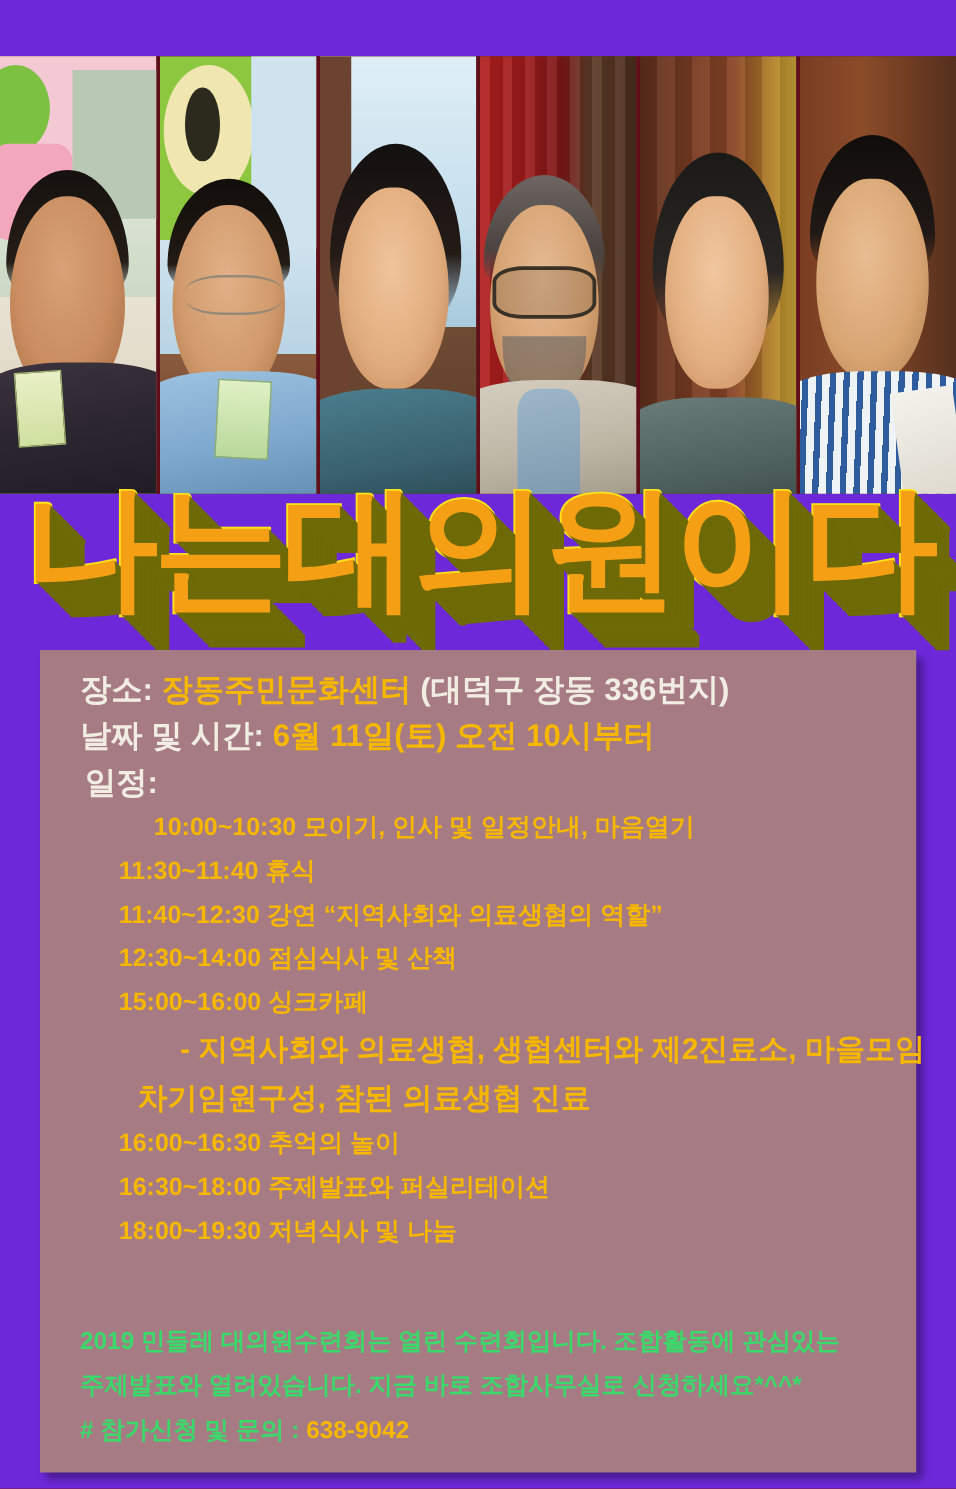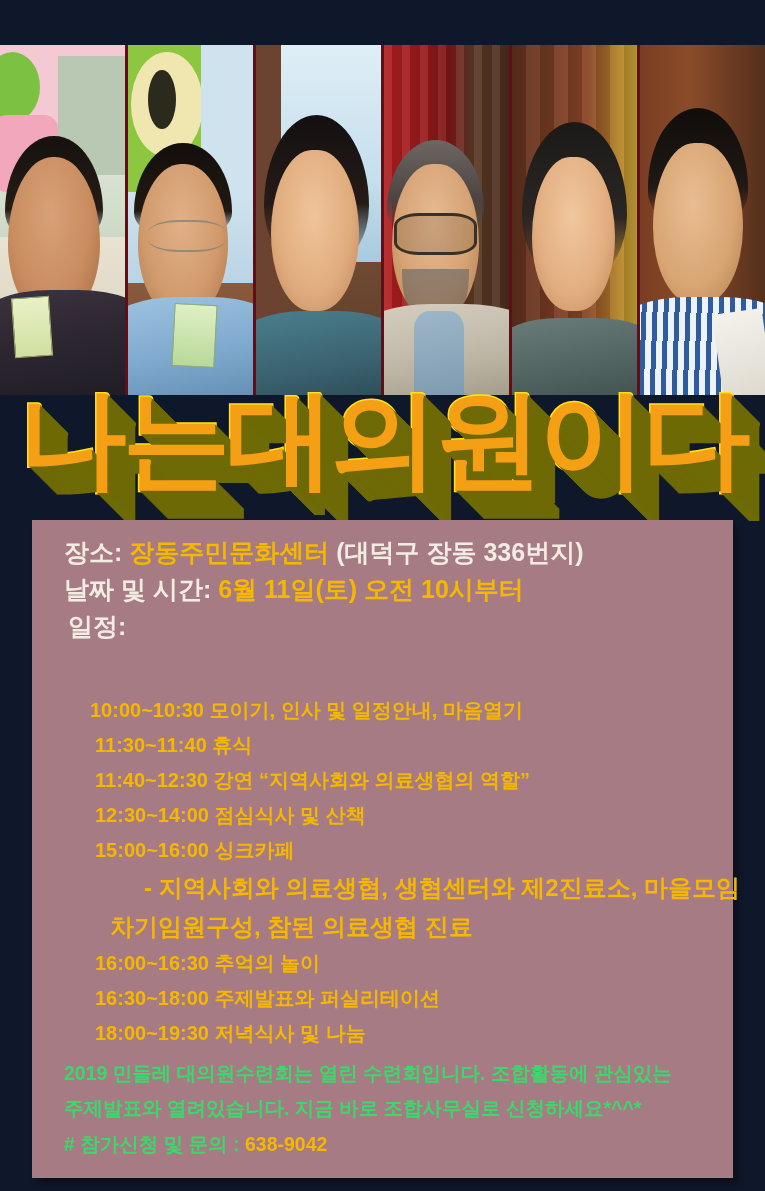"나는대의원이다" #poster { background: #0f172a -> #6d28d9 }
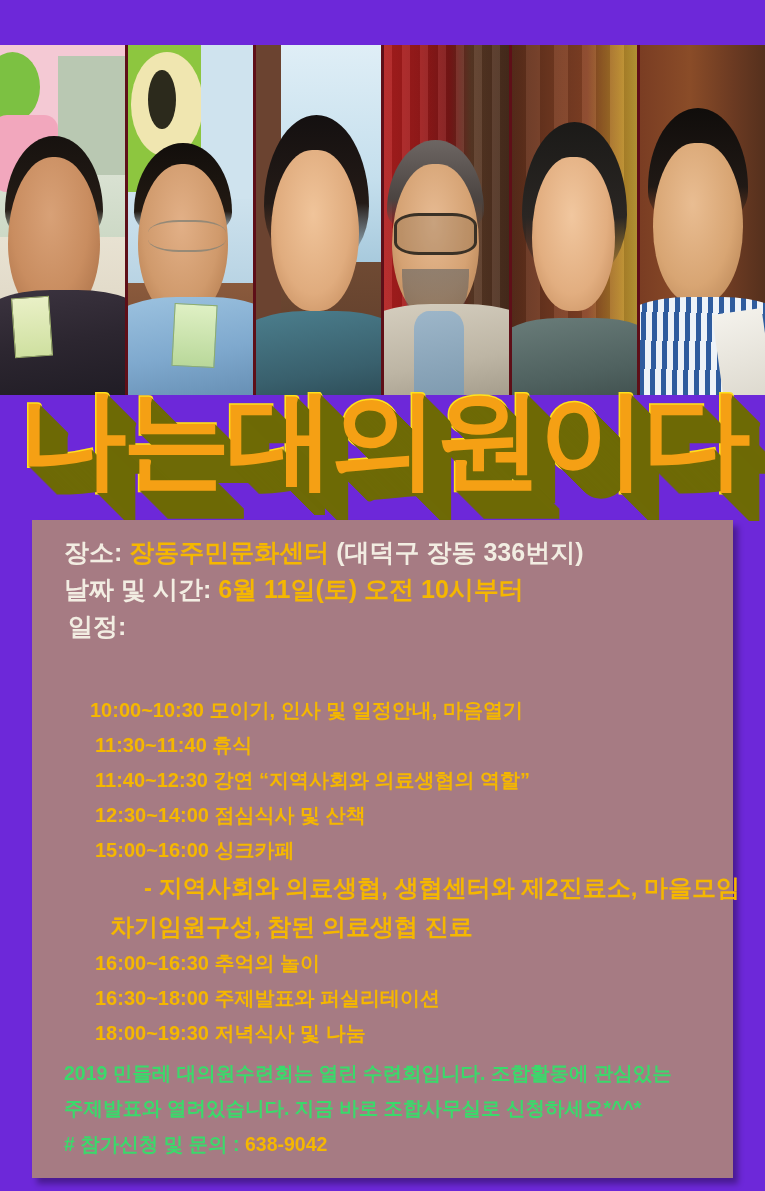"10:00~10:30 모이기, 인사 및 일정안내," .sched-item.first { margin-top: 48px -> none; padding-left: 58px -> 91px }
